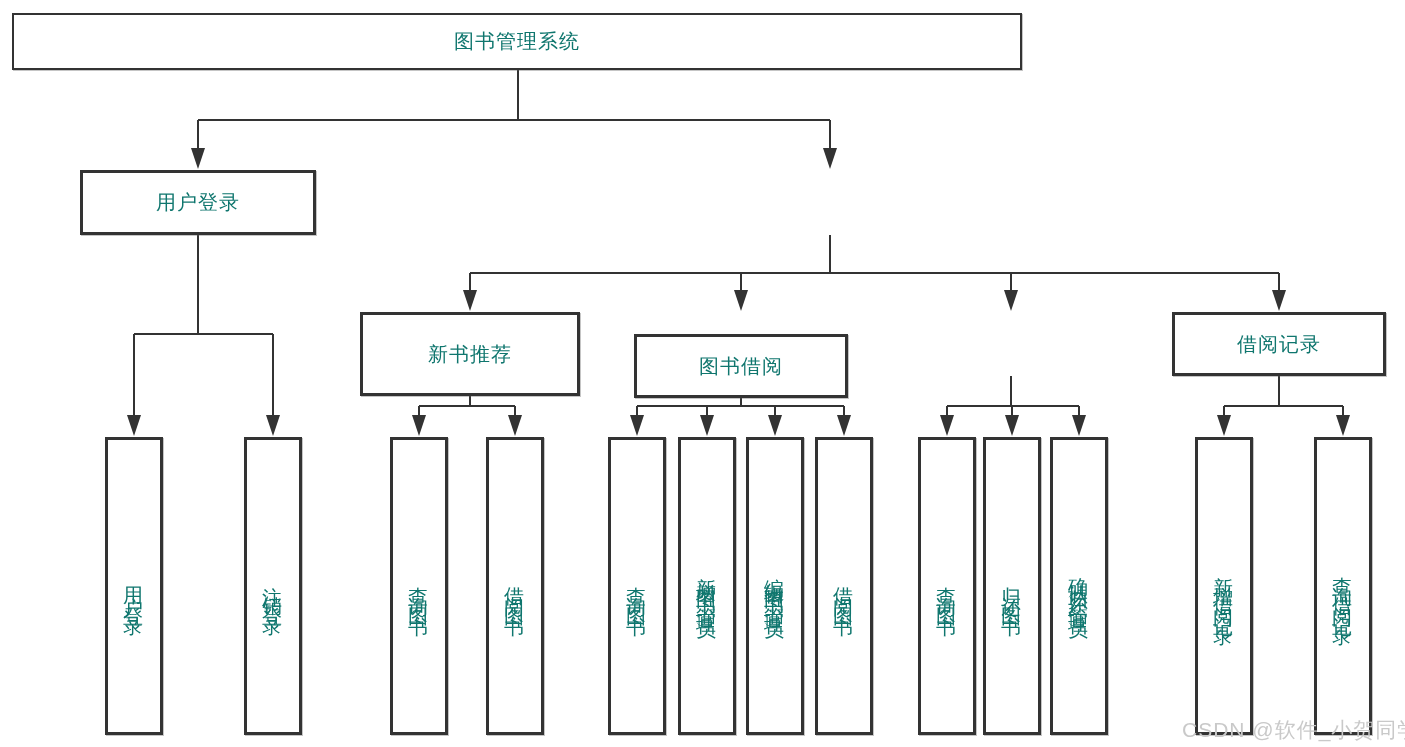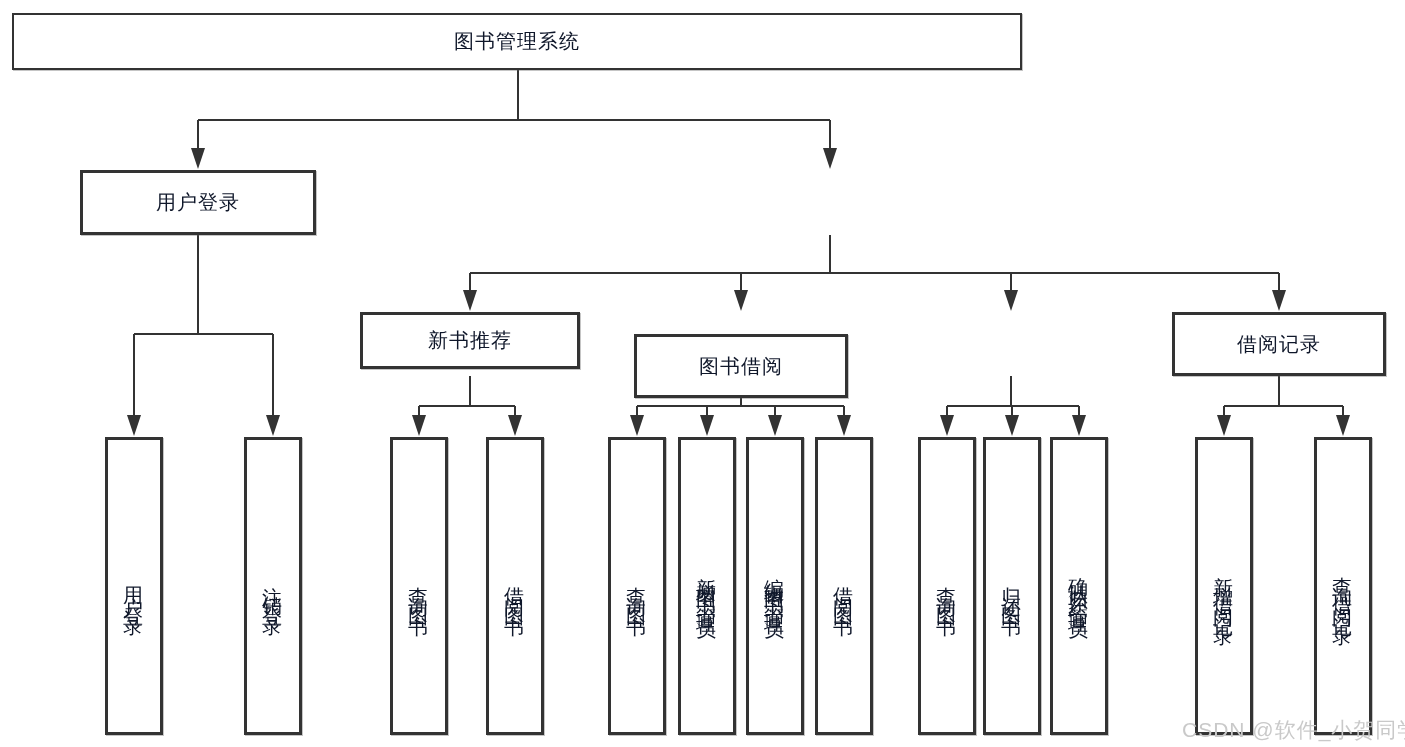"图书管理系统" .node { color: #0f172a -> #0f766e }
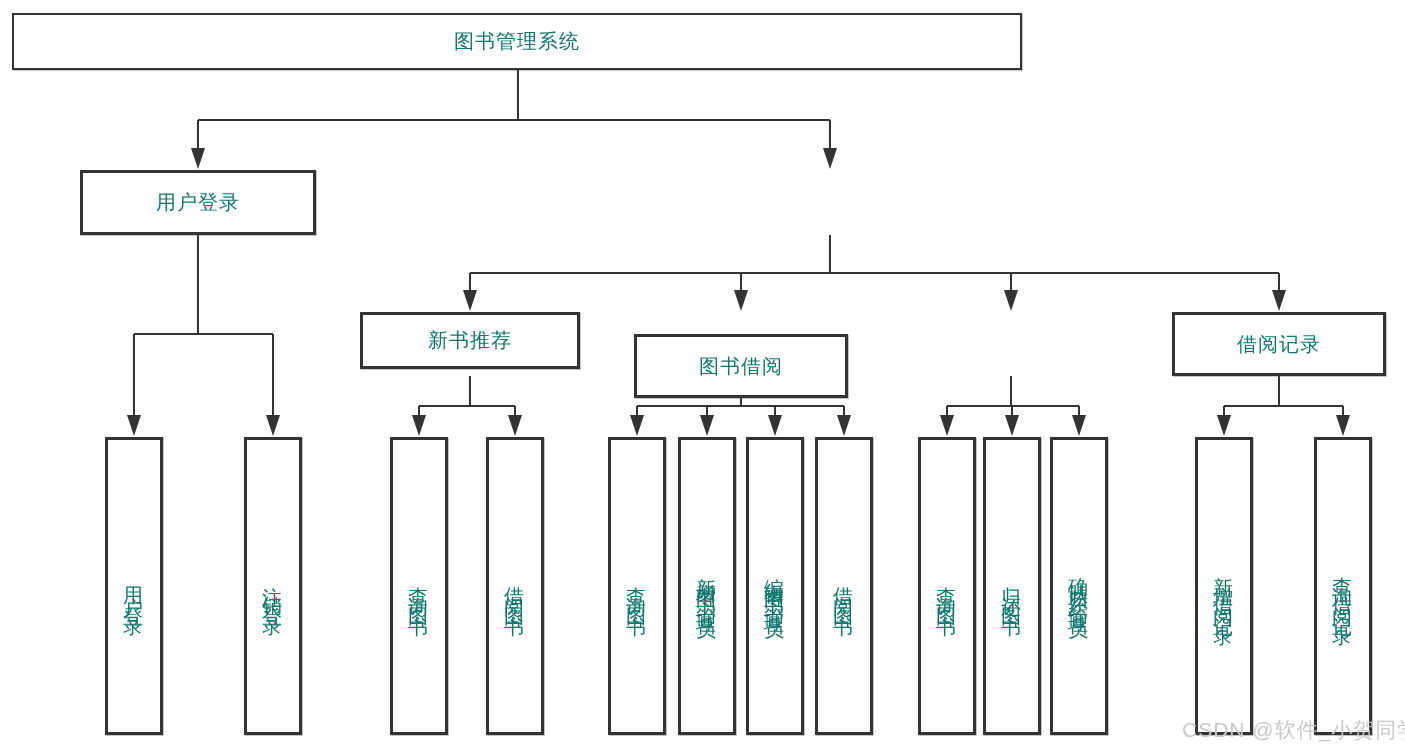"新书推荐" #n-new-book { height: 57px -> 84px }
